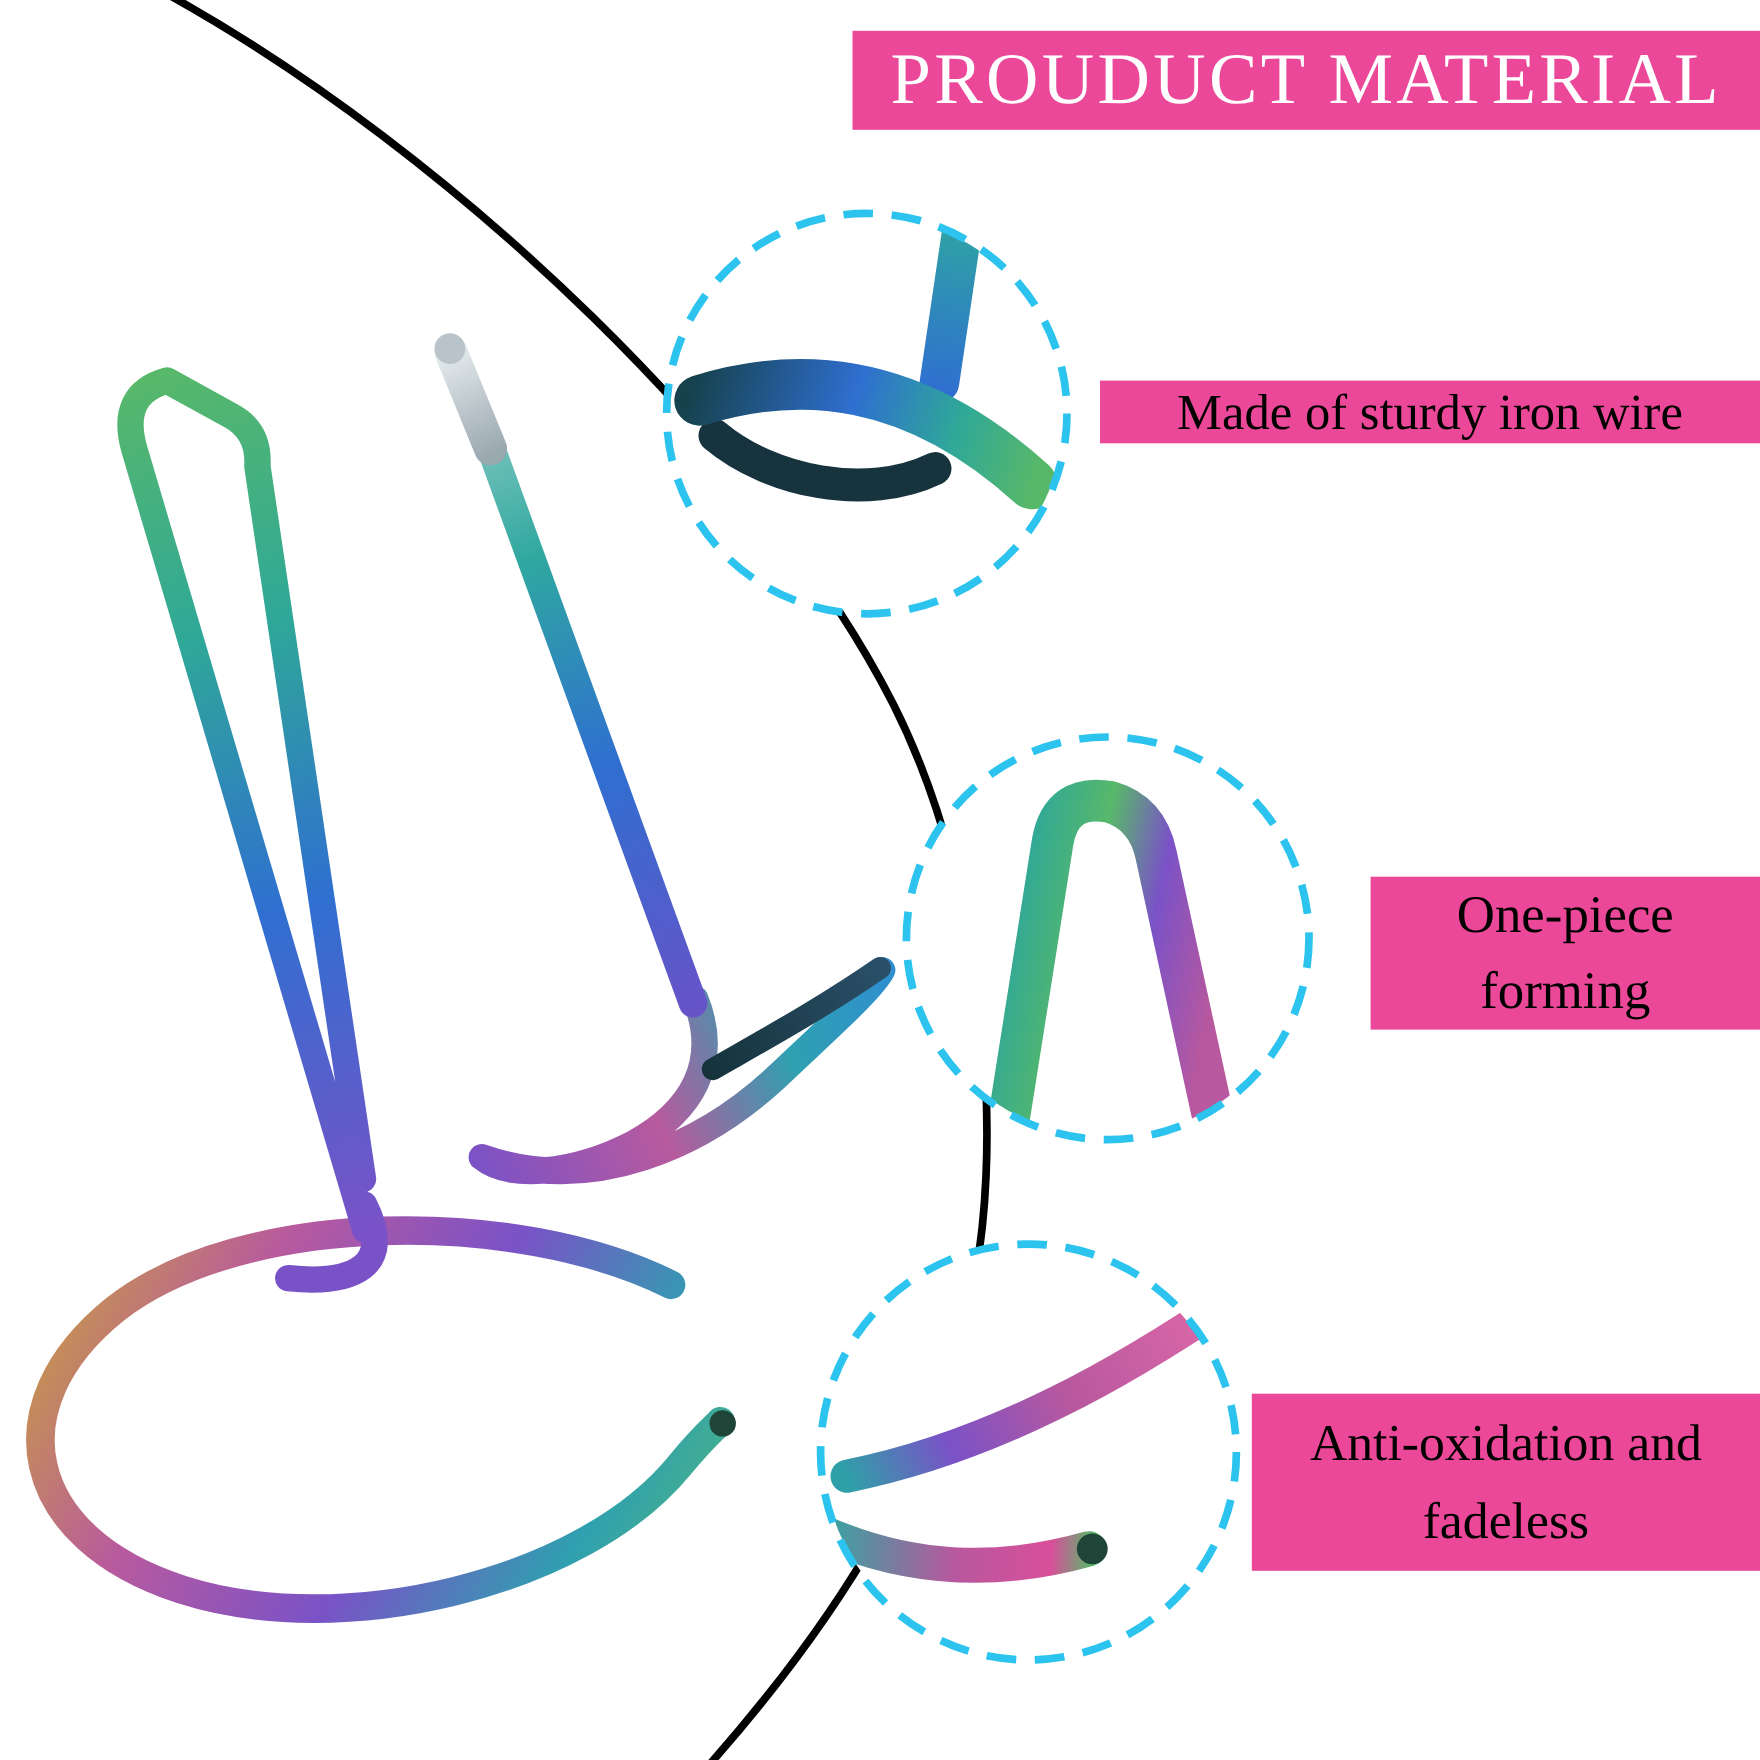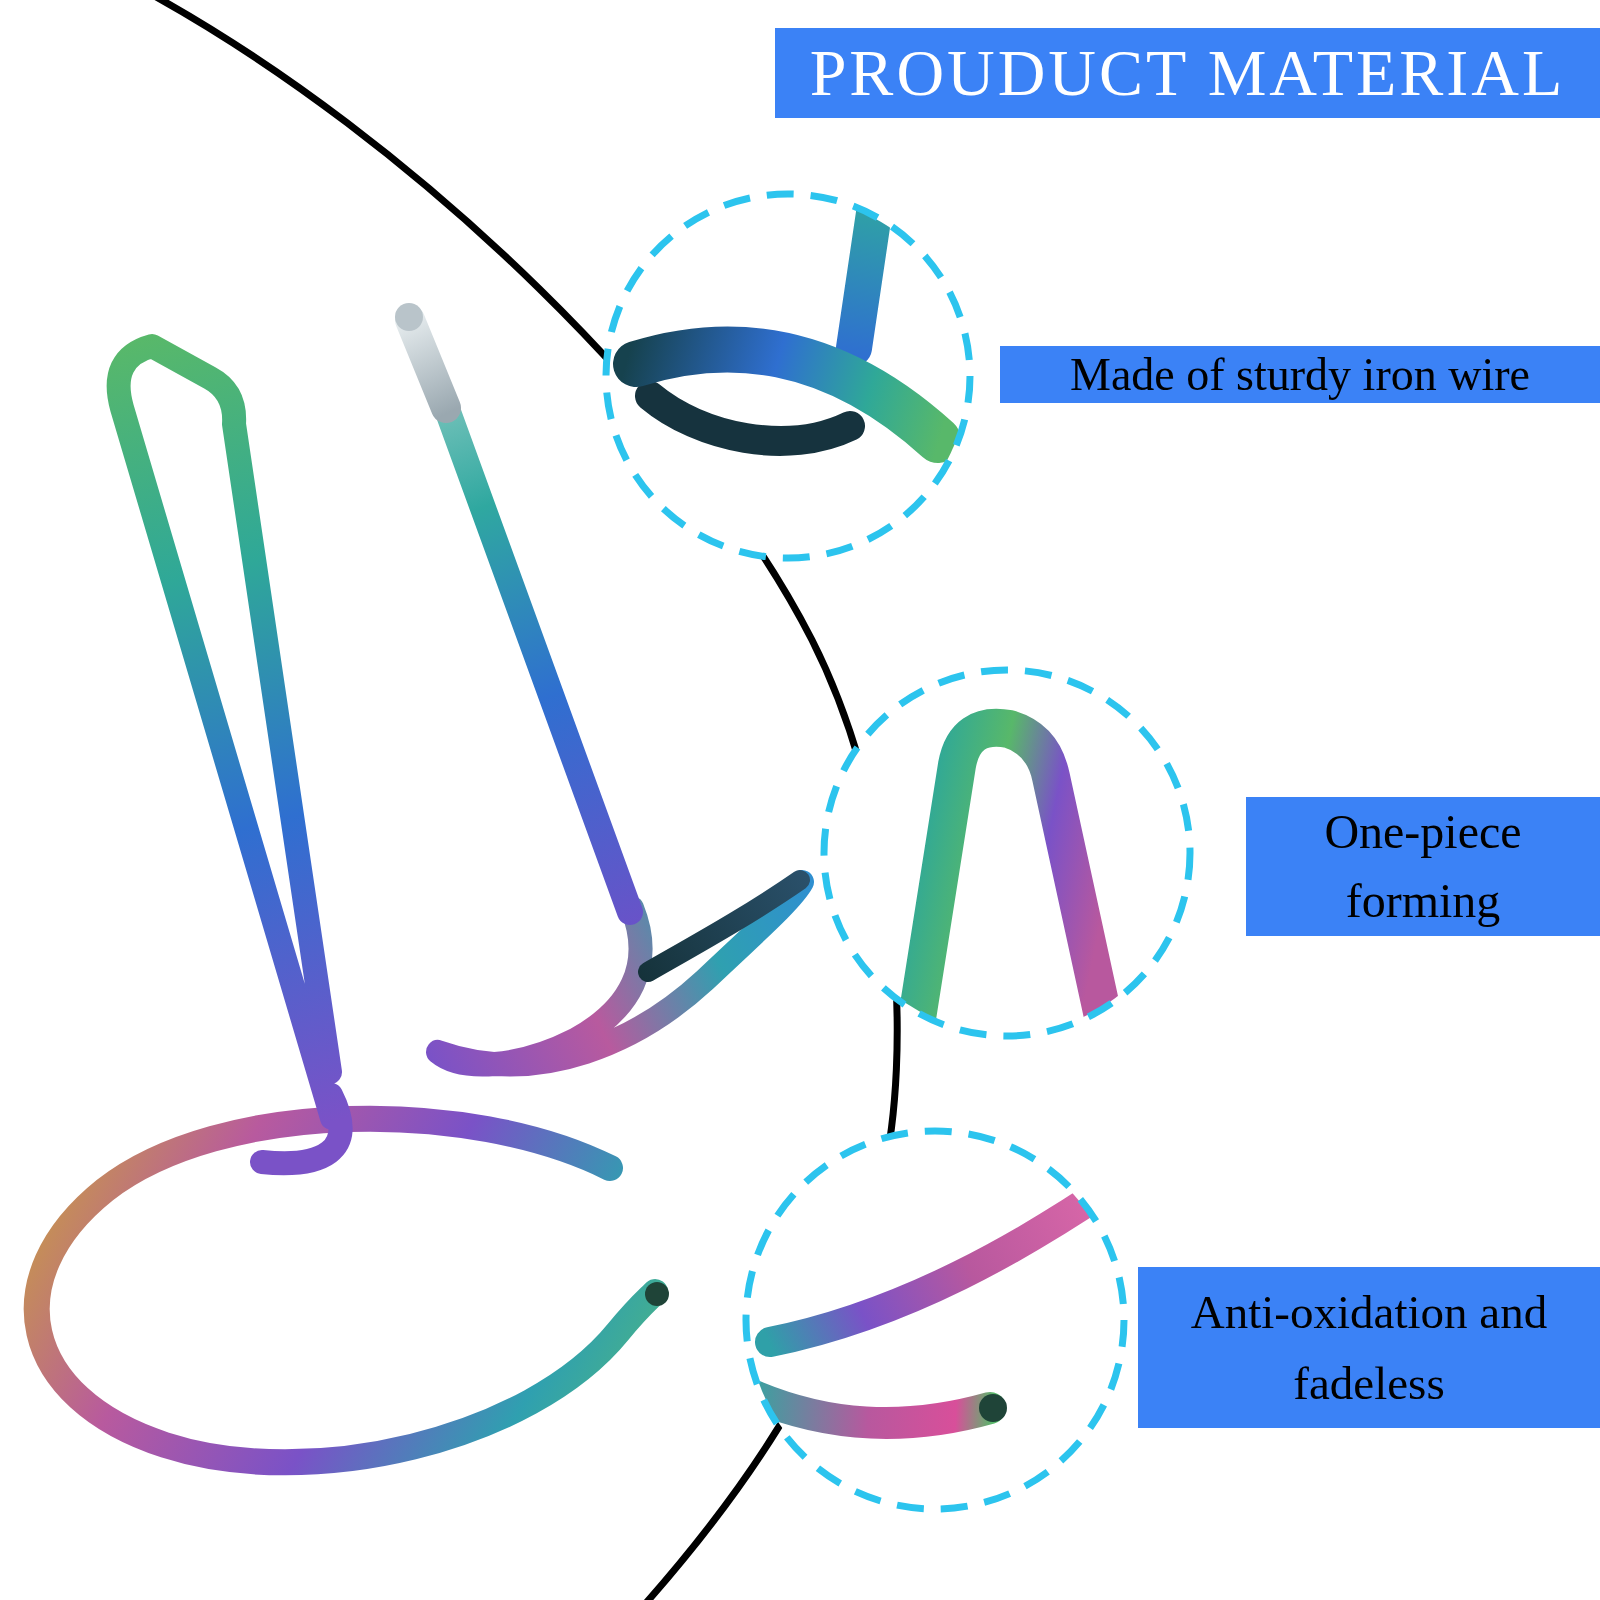"PROUDUCT MATERIAL" .banner { background: #3b82f6 -> #ec4899 }
